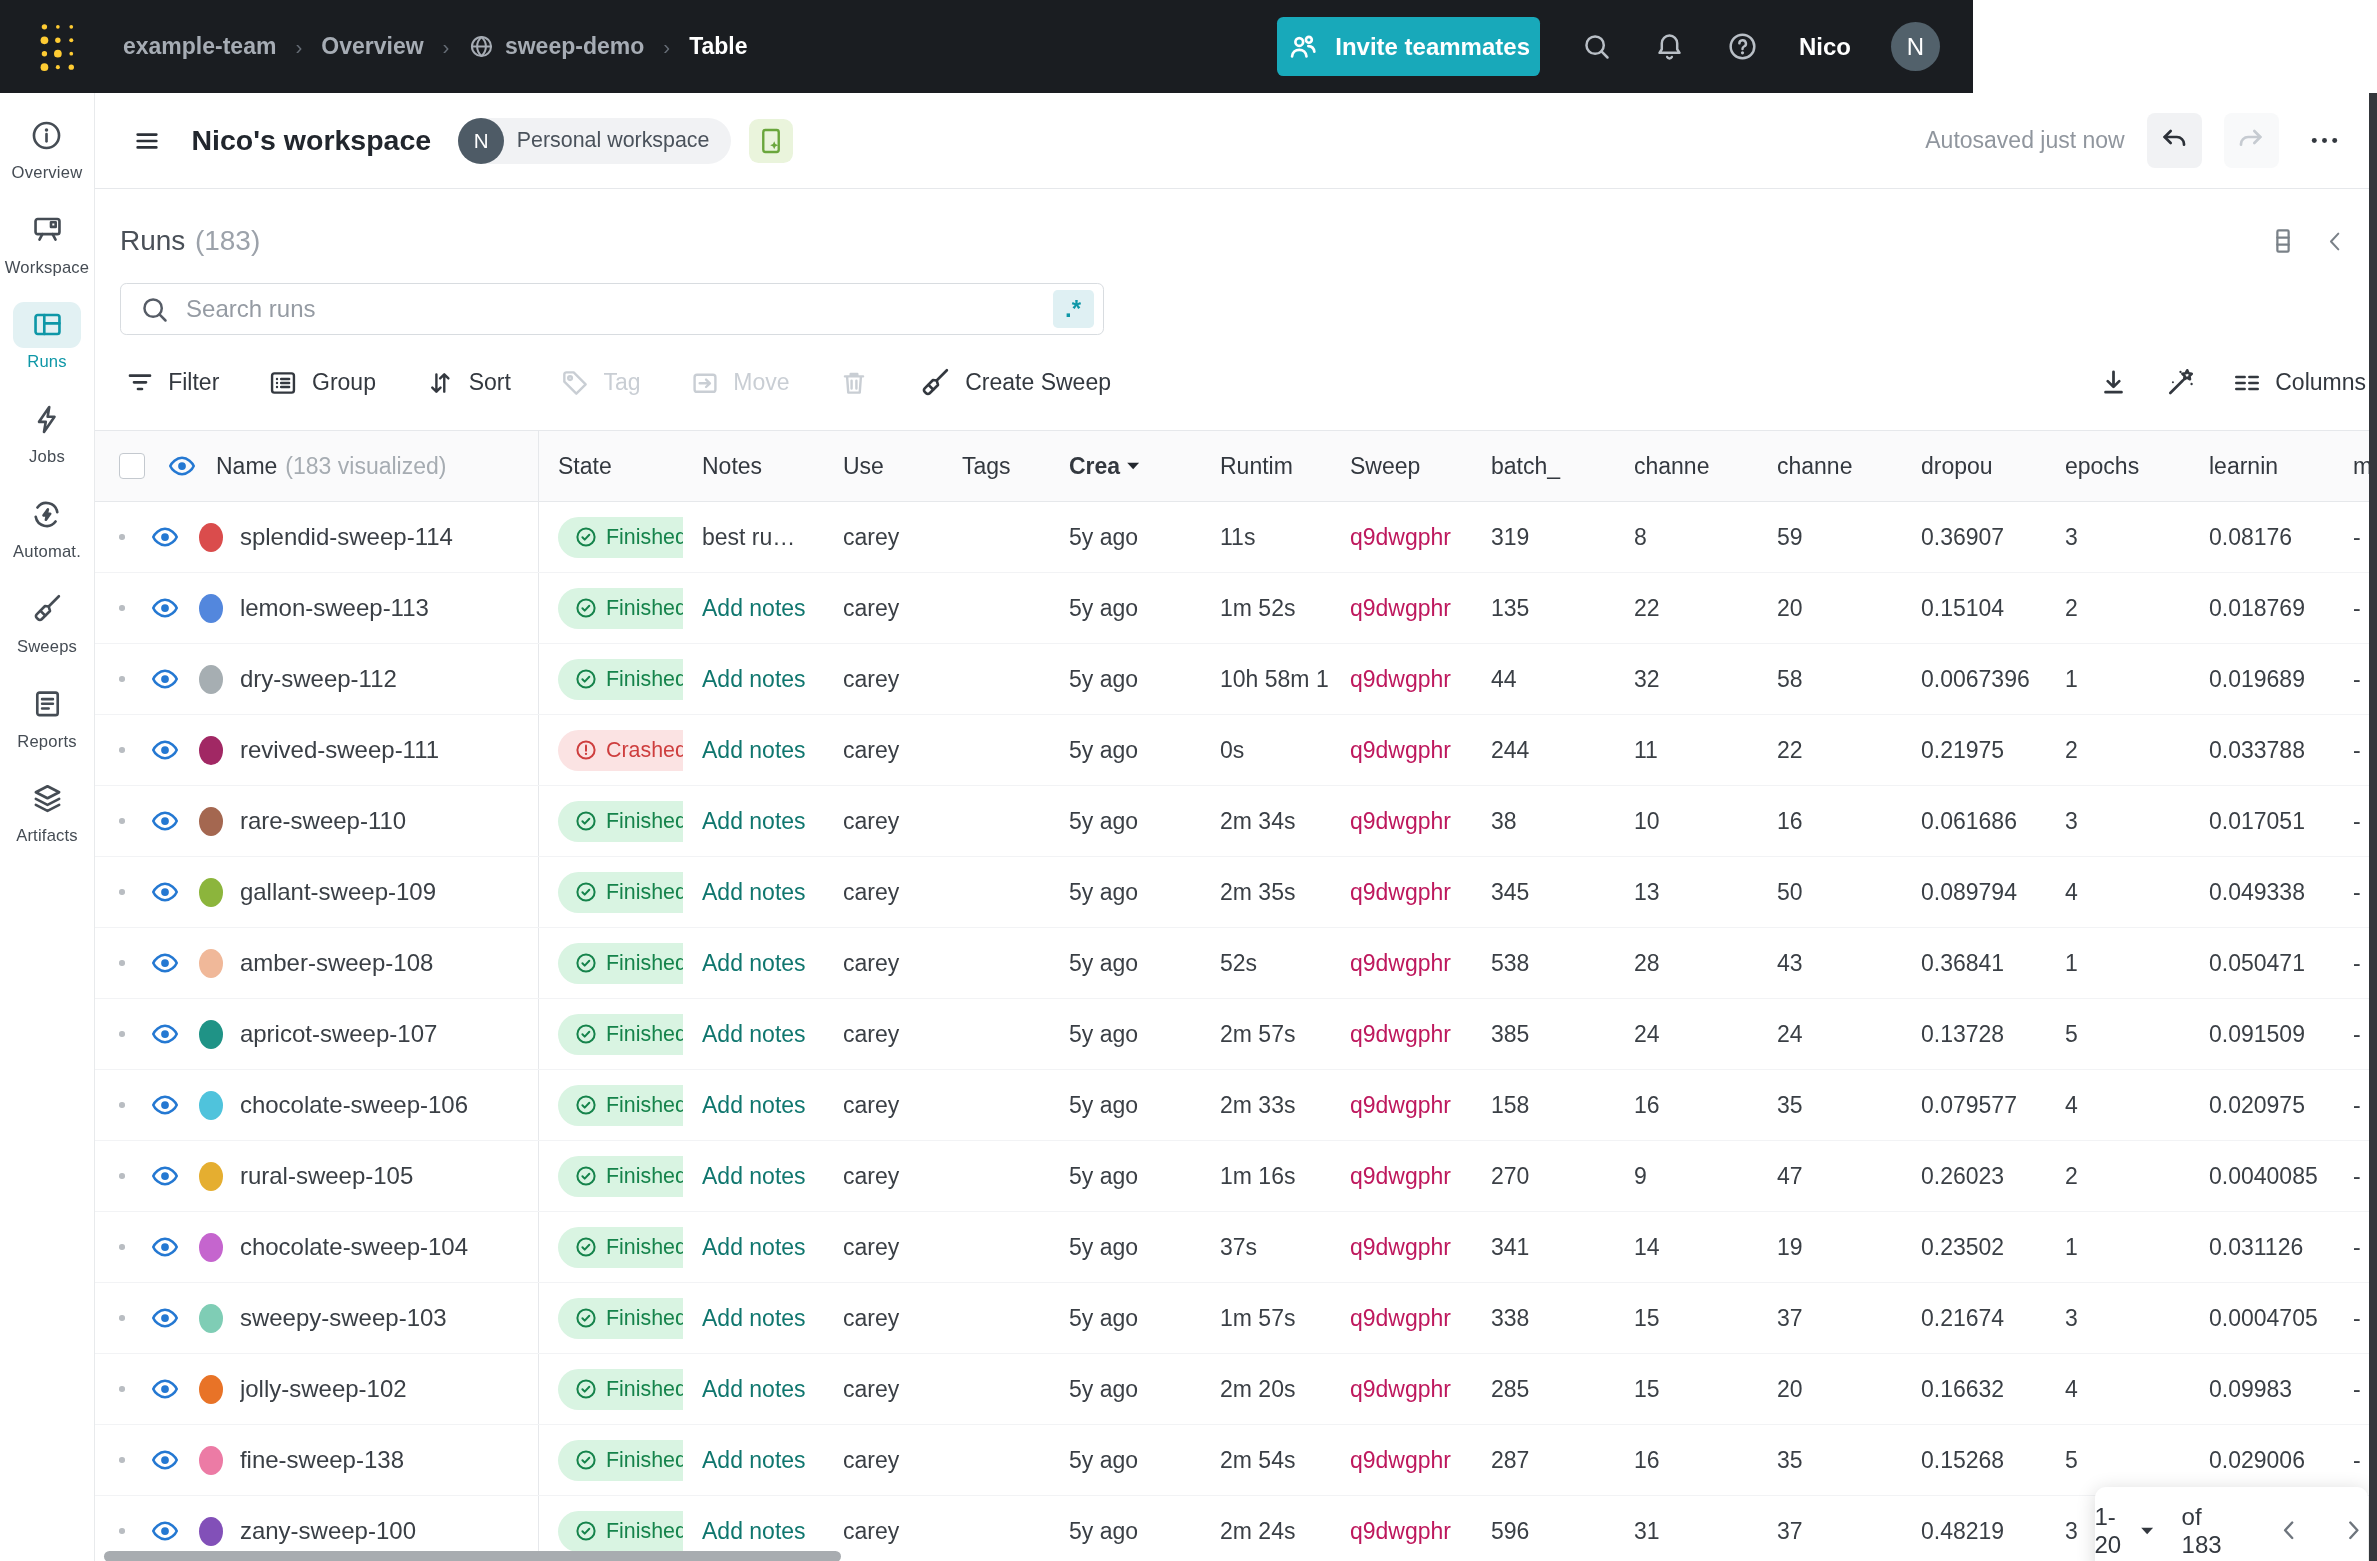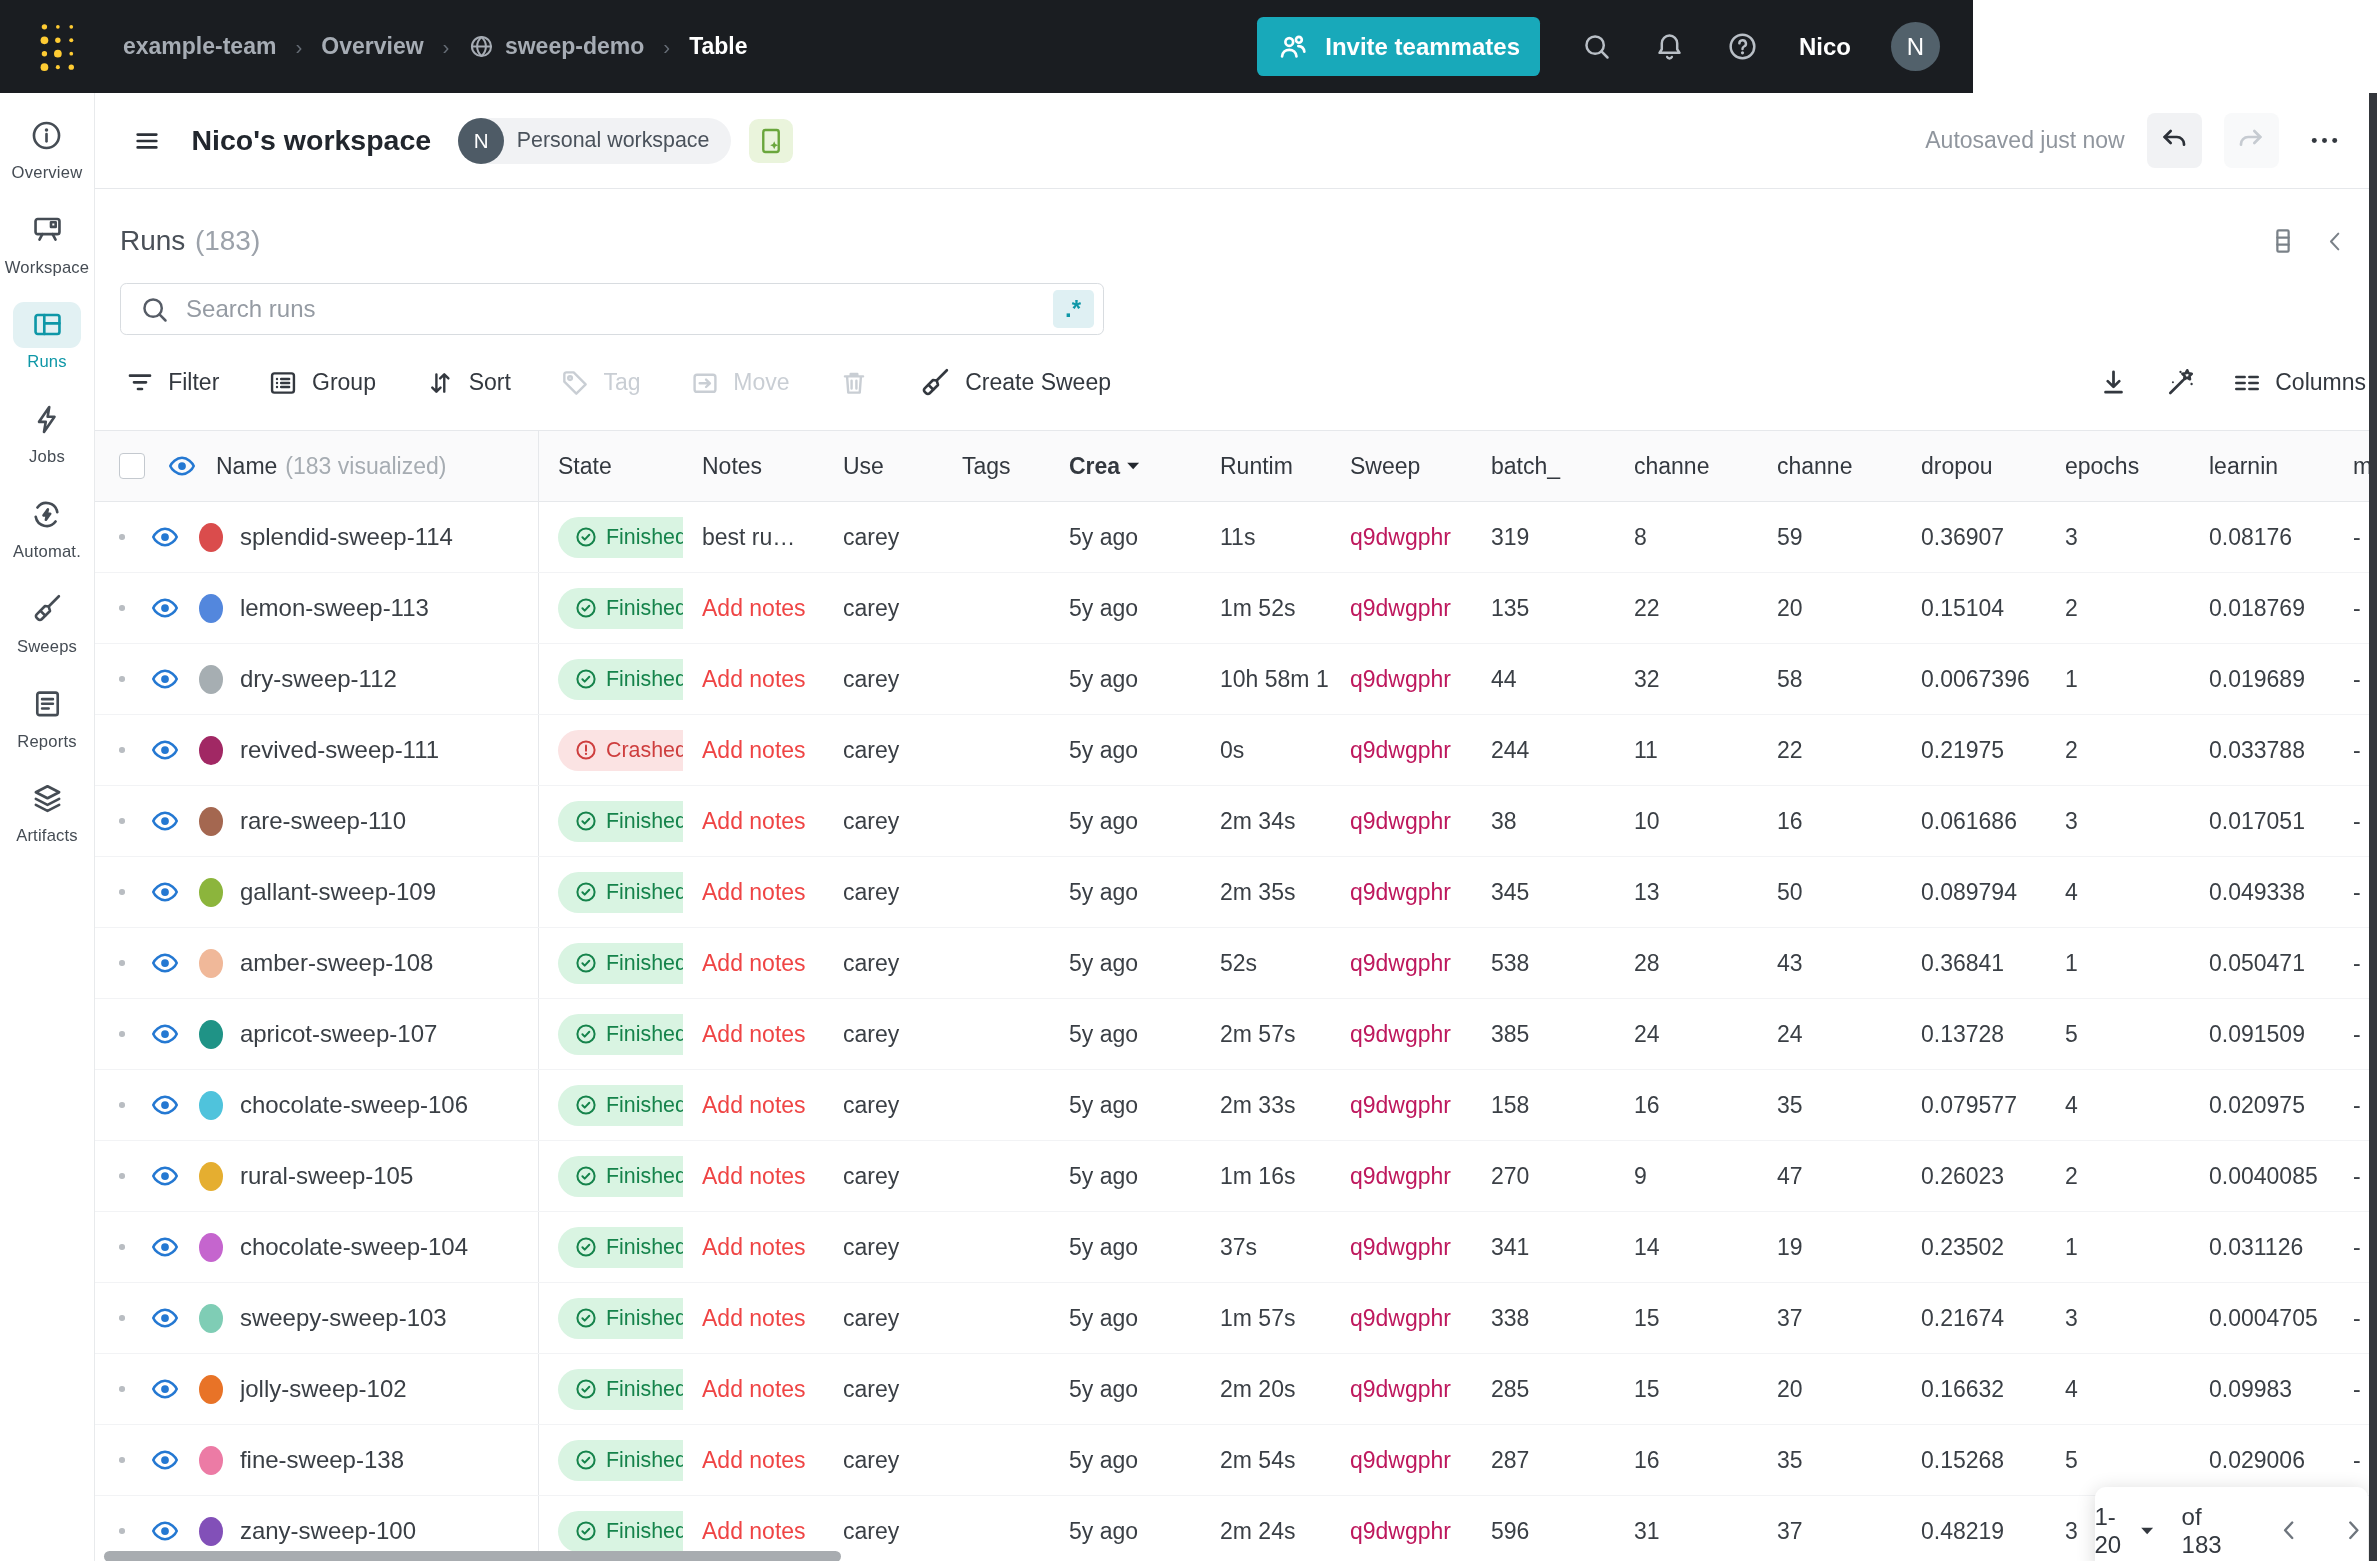"Invite teammates" .invite-btn { padding: 0 20px -> 0 10px }
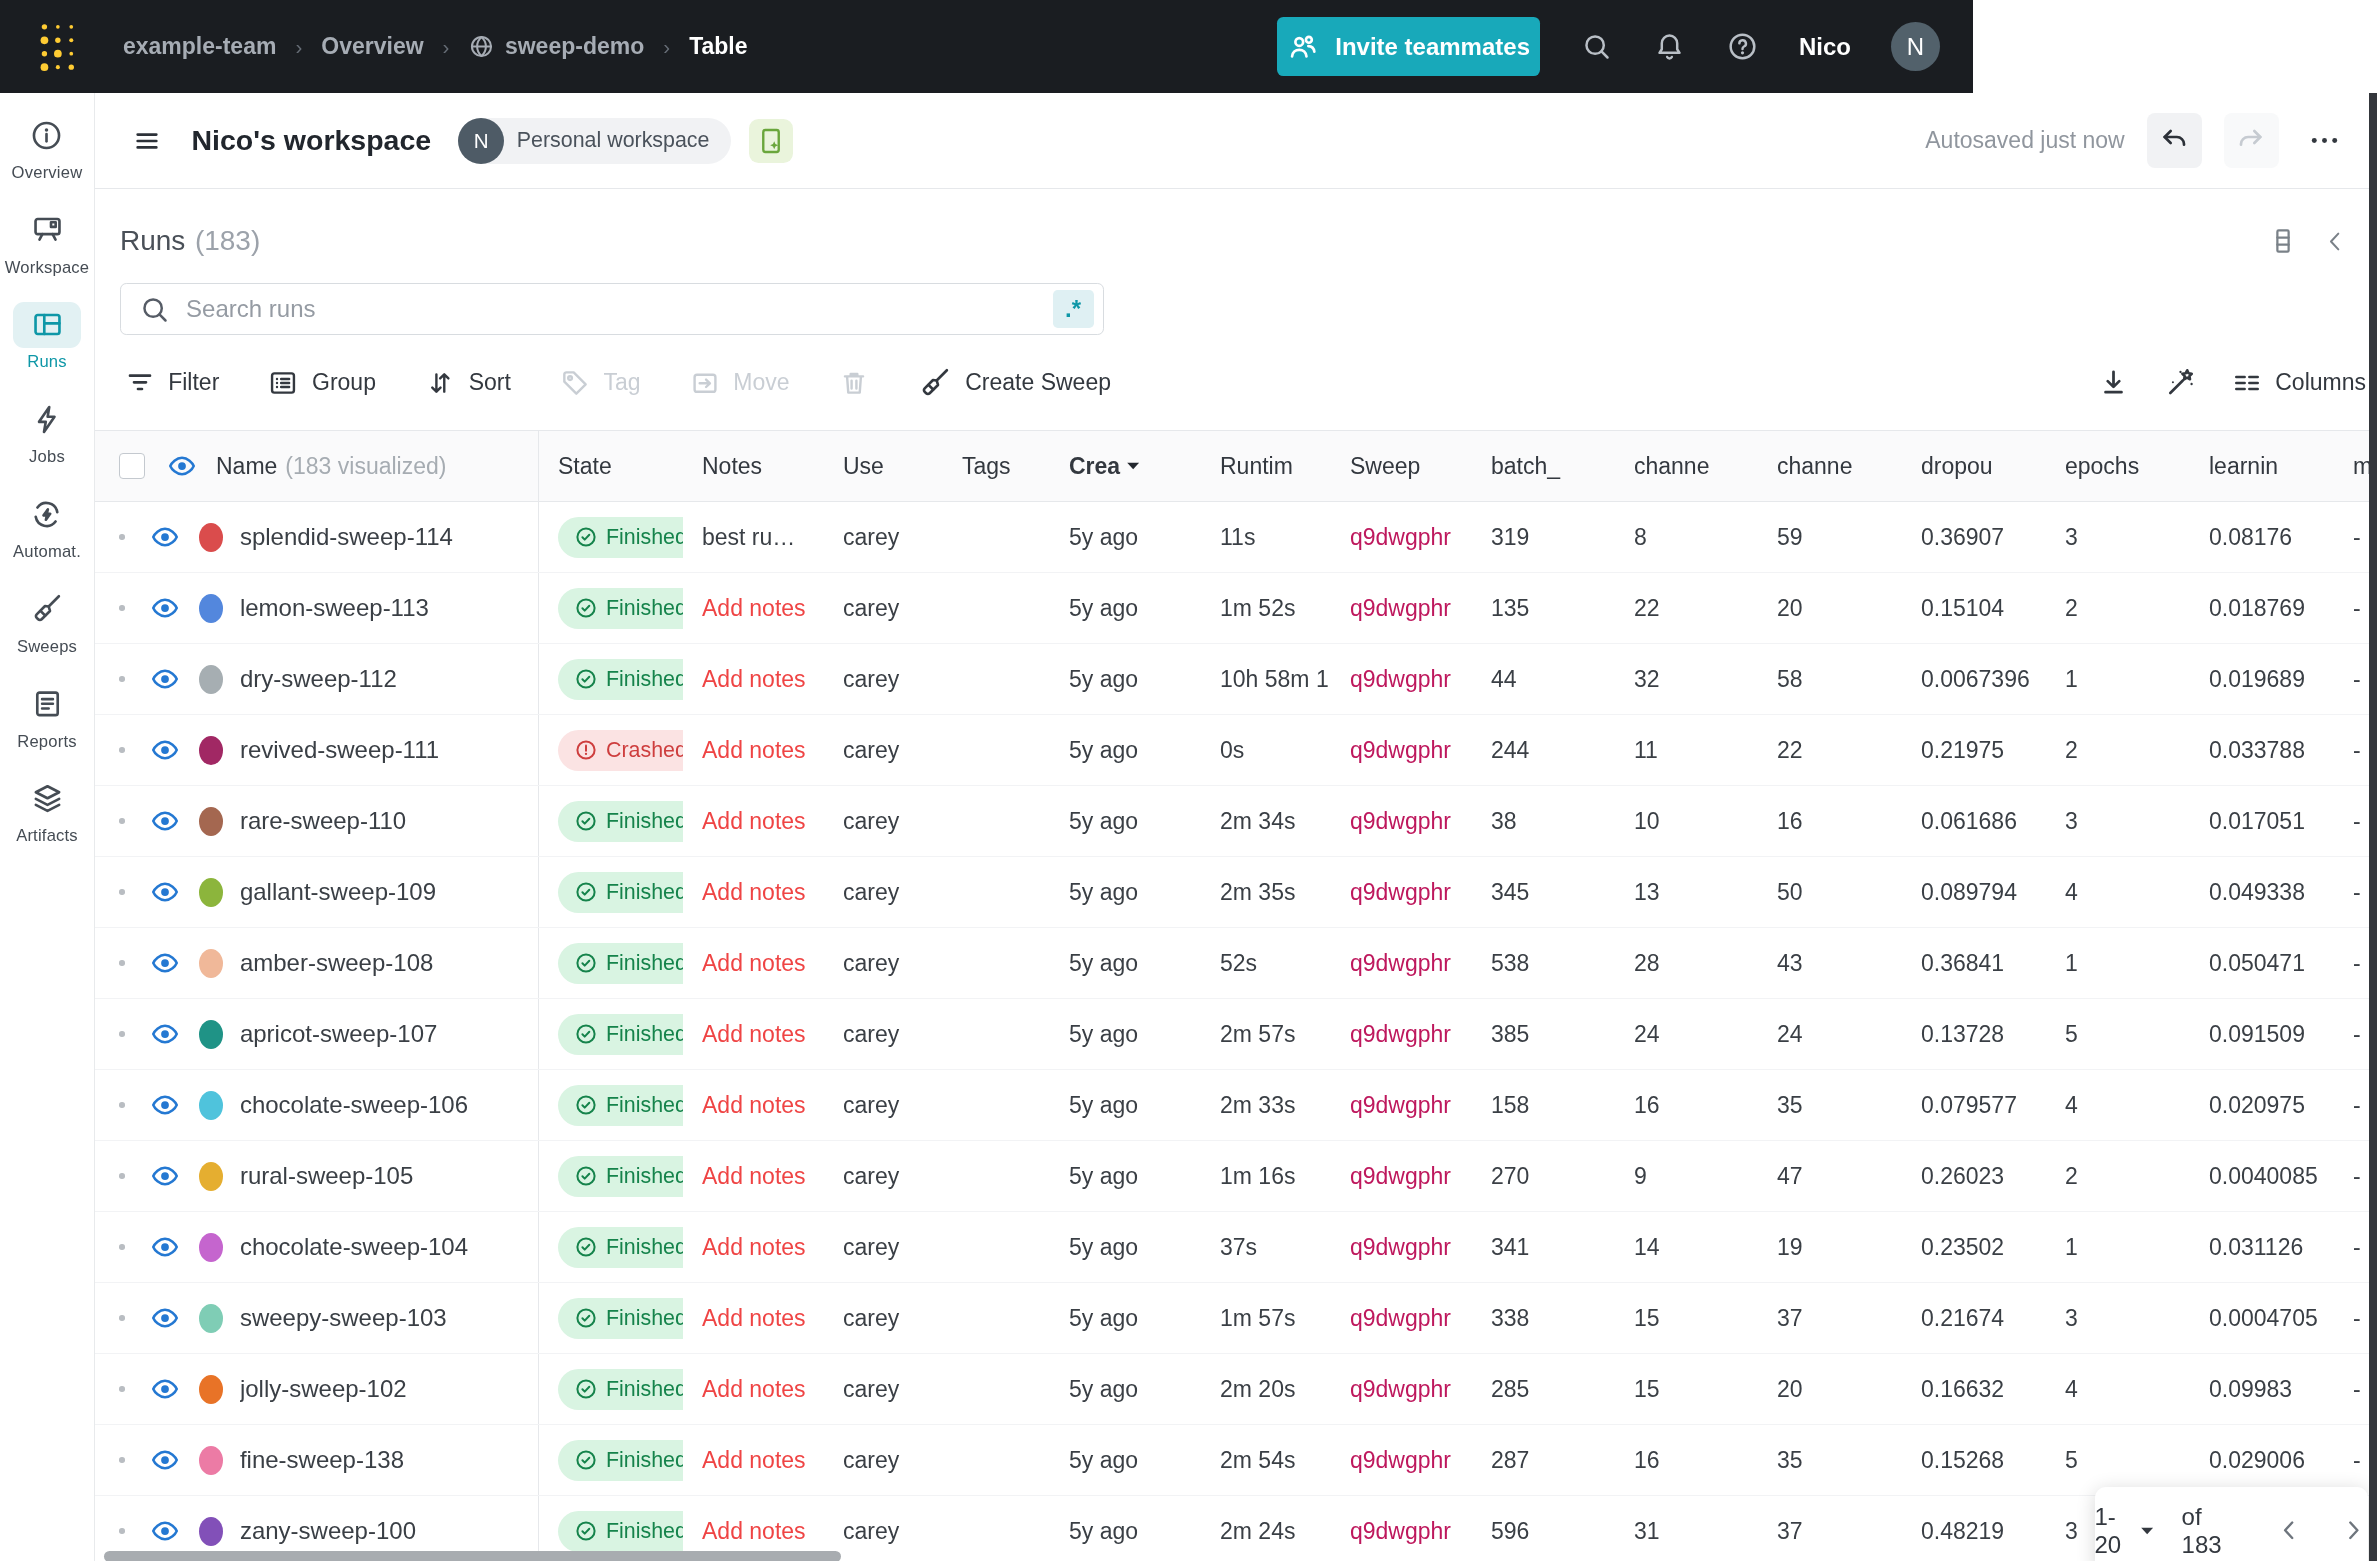"Add notes" .notes-empty { color: #ef4444 -> #0f766e }
